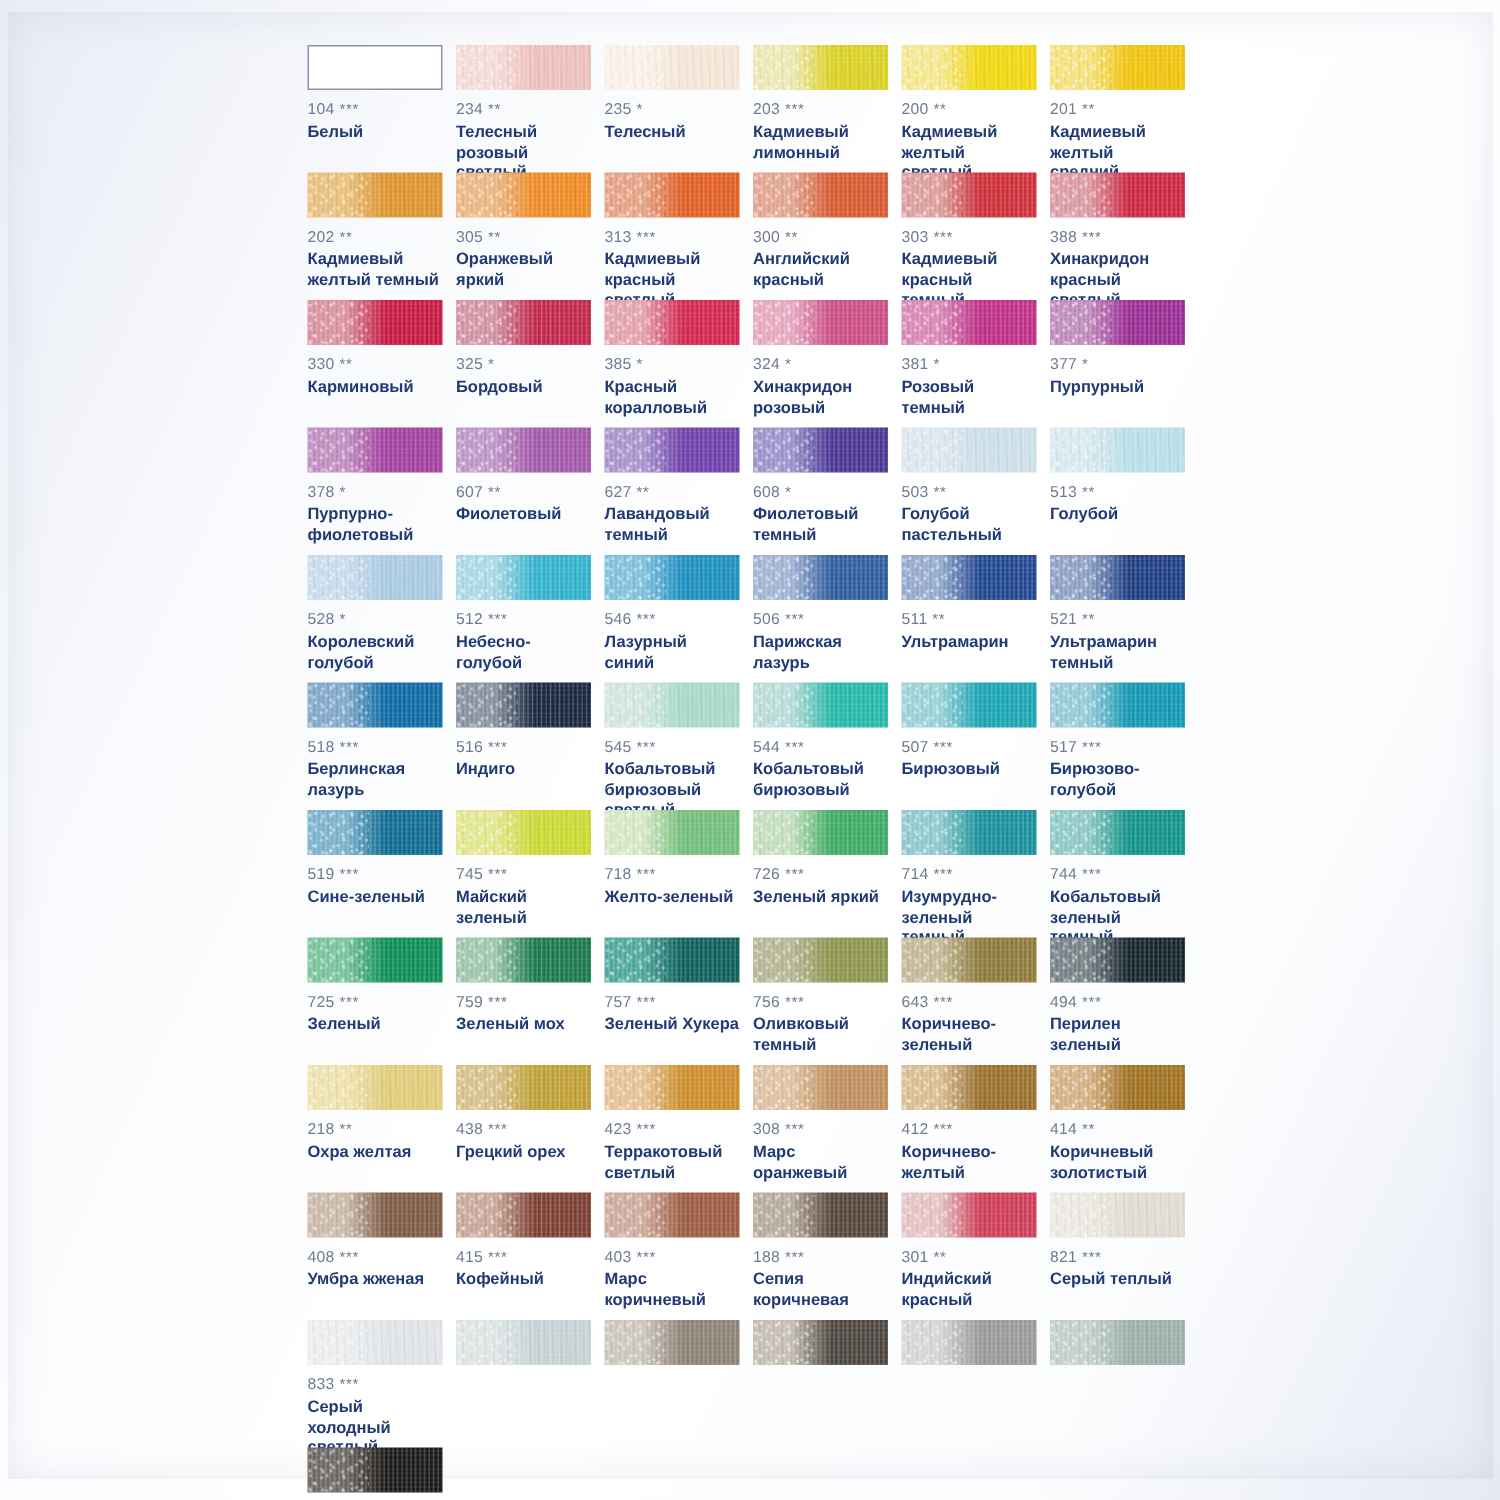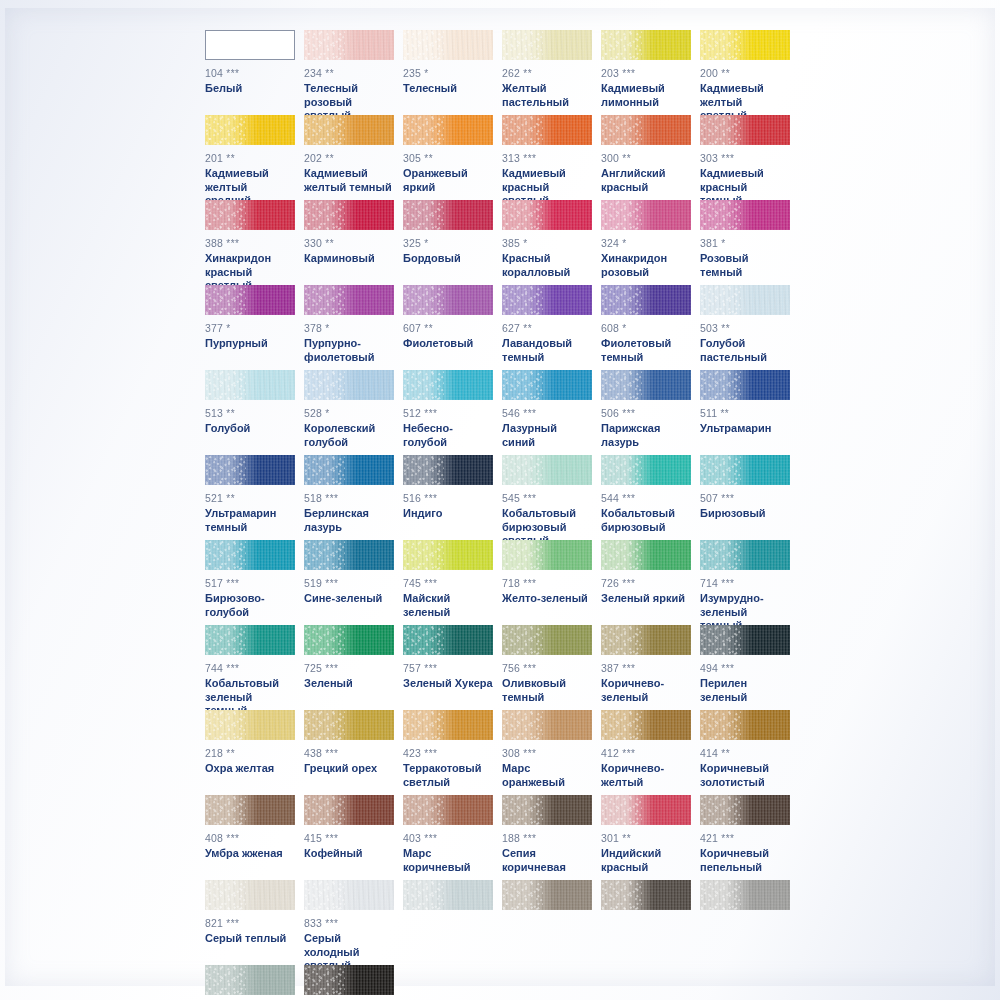"262 **" div.cell { html: <div> <div> <div></div> <div></div> </div> <div><span>262</span> <span>**</span></div> <div>Желтый пастельный</div> </div> -> none }
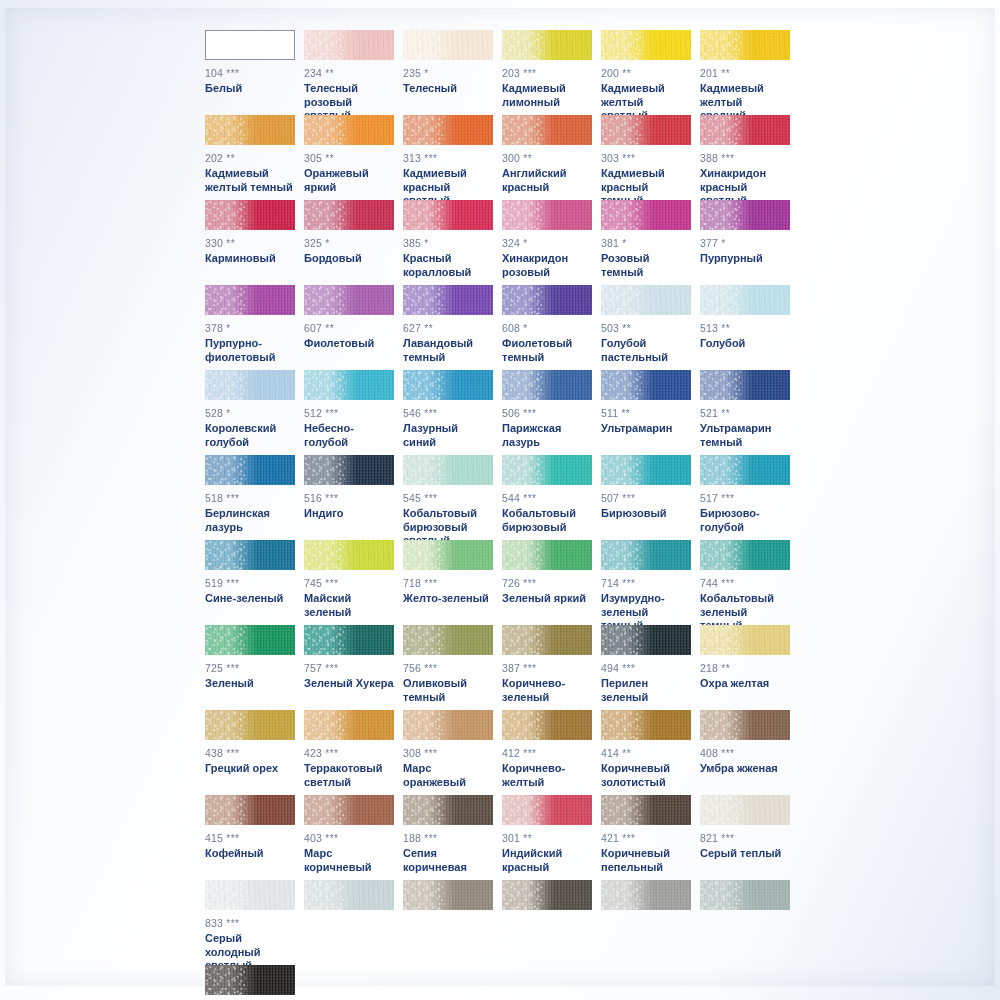"759 ***" div.cell { html: none -> <div> <div> <div></div> <div></div> </div> <div><span>759</span> <span>***</span></div> <div>Зеленый мох</div> </div> }
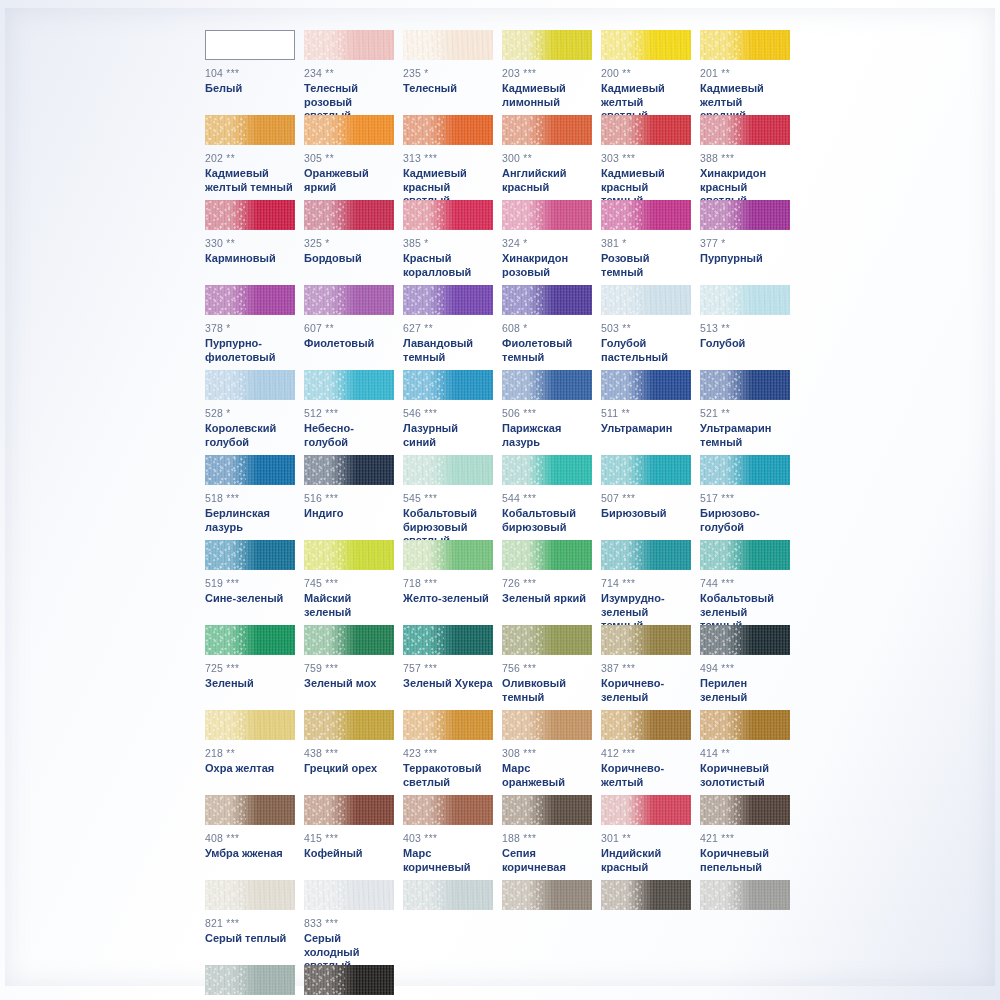"387" span { text: 387 -> 643 }
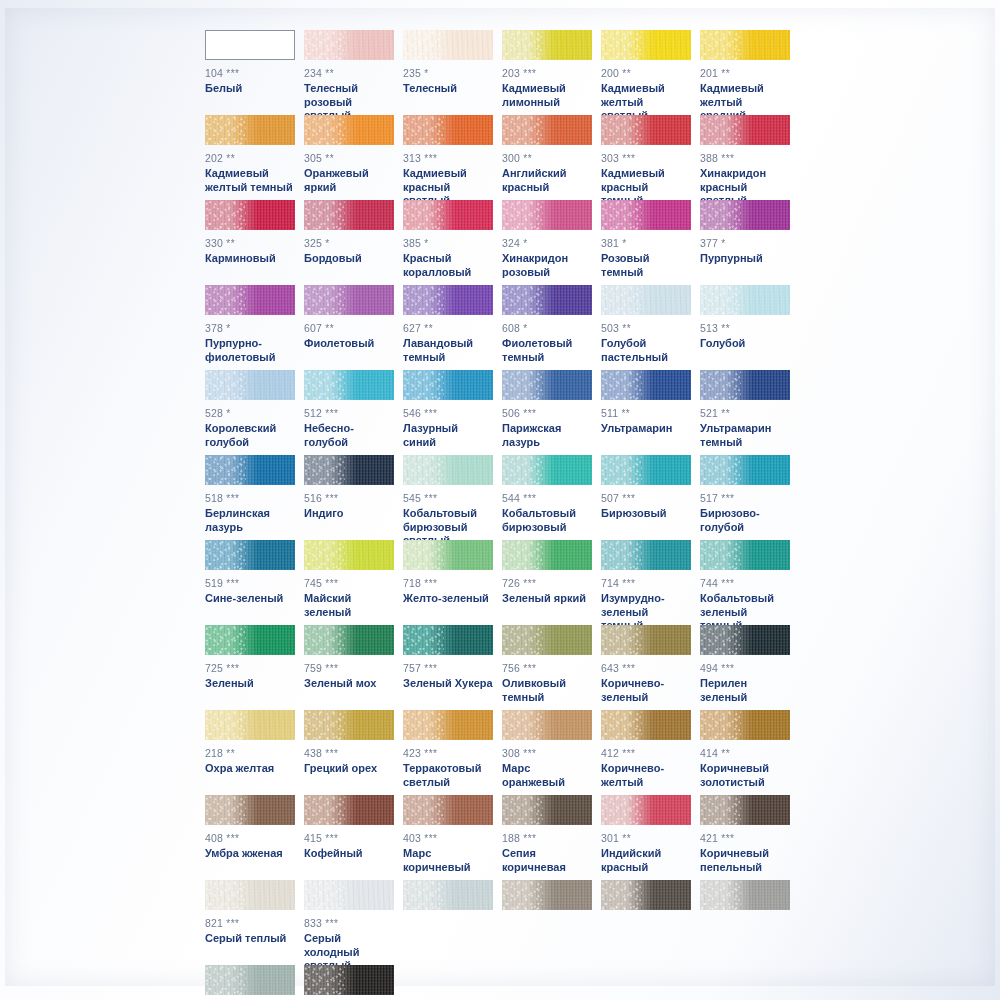"421 ***" div.cell { html: <div> <div> <div></div> <div></div> </div> <div><span>421</span> <span>***</span></div> <div>Коричневый пепельный</div> </div> -> none }
